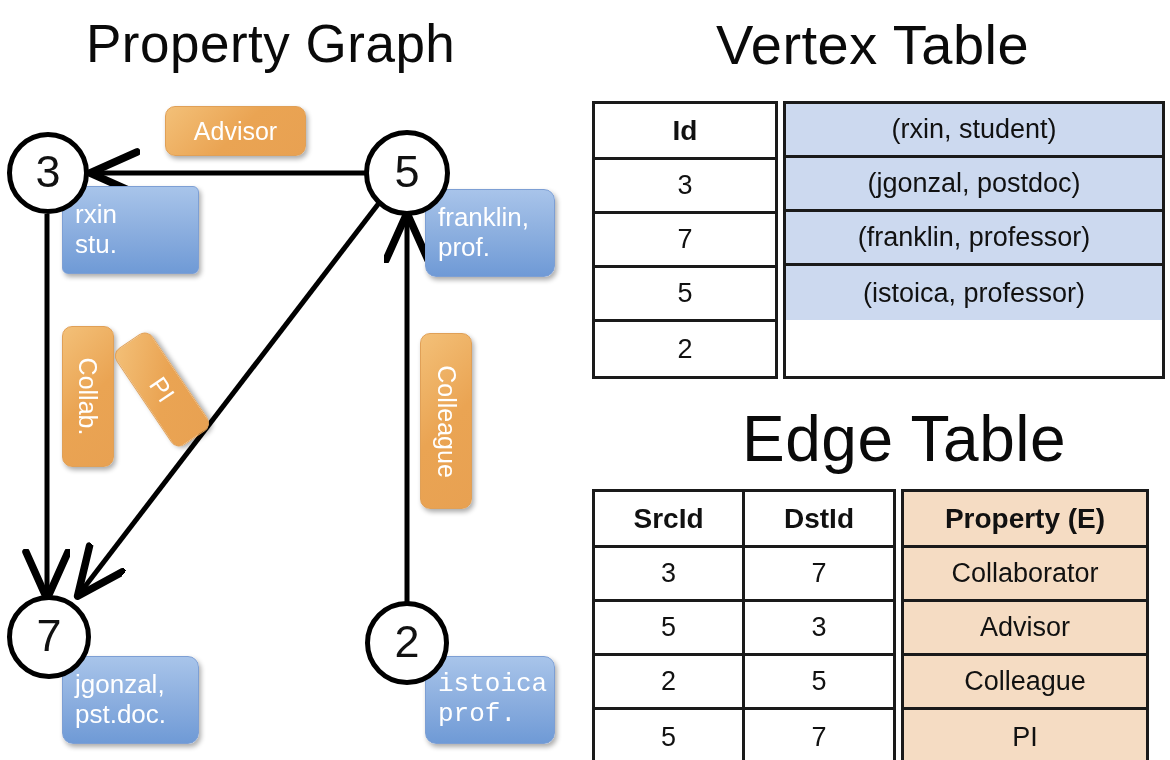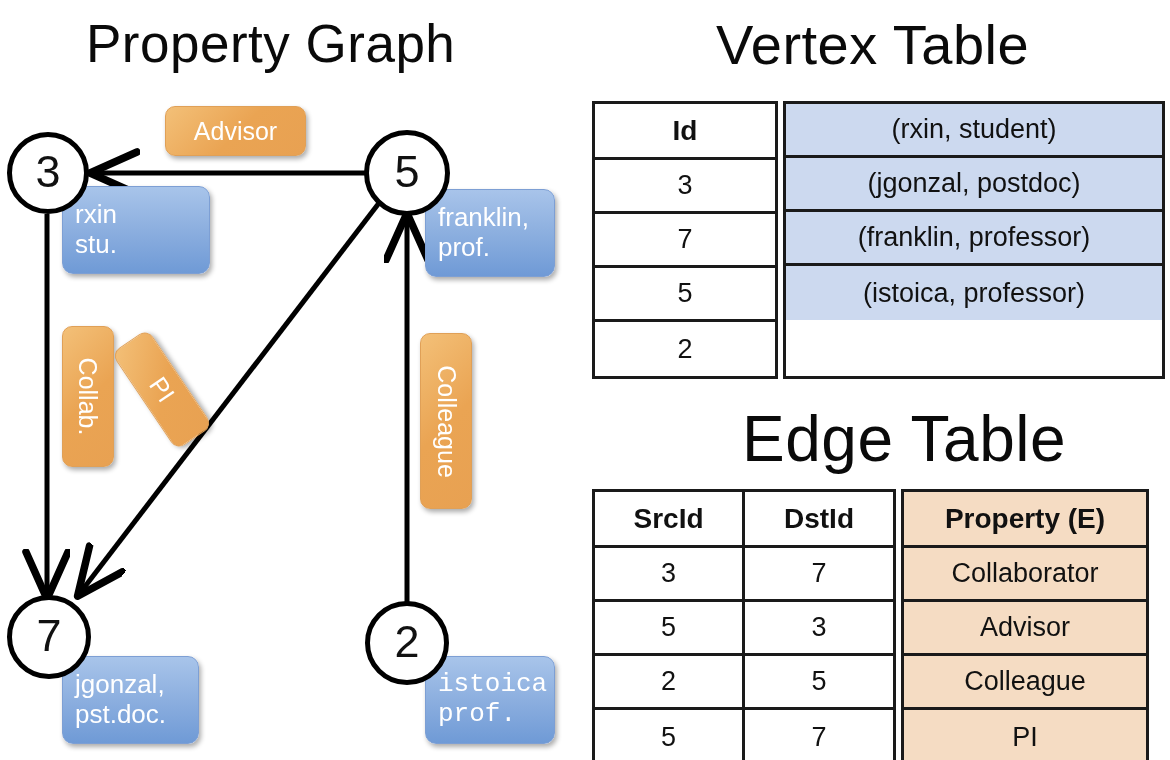"rxin" div.prop-box { border-radius: none -> 6px; width: 148px -> 137px }
